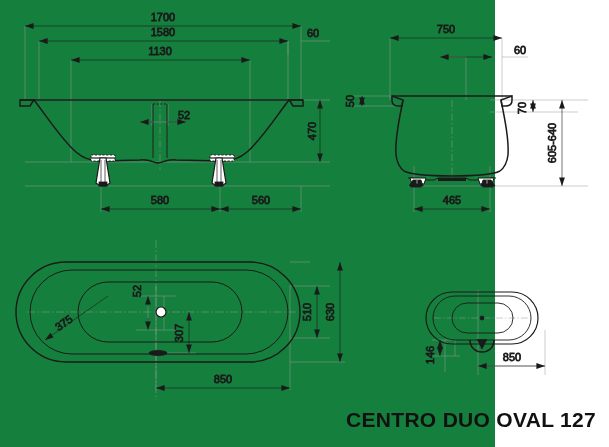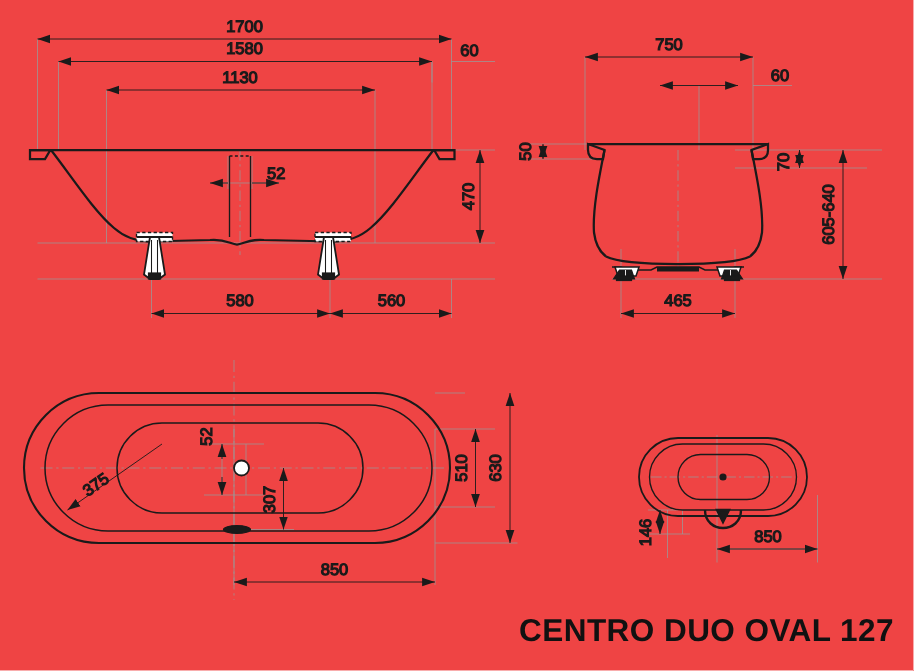"1700" #sheet { background: #ef4444 -> #15803d; width: 609px -> 495px }
